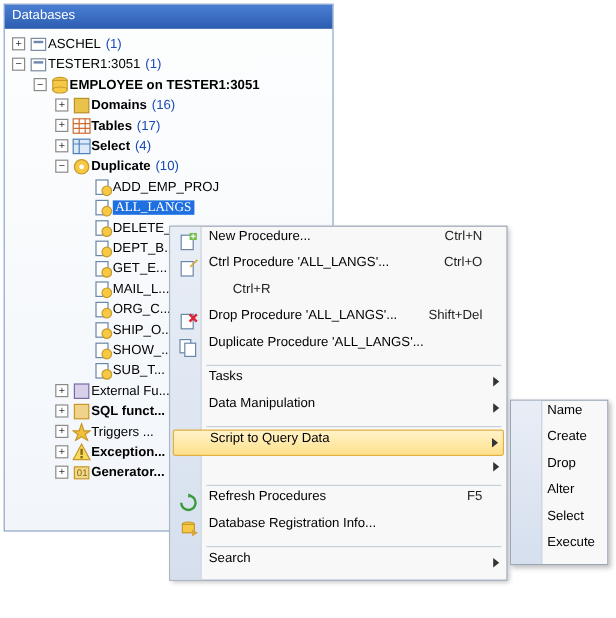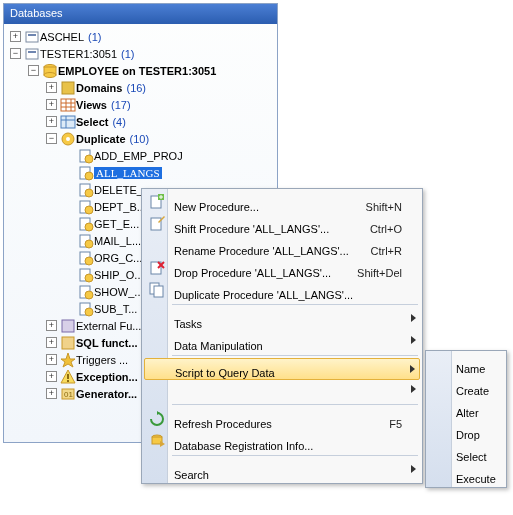"Views" span.label { text: Views -> Tables }
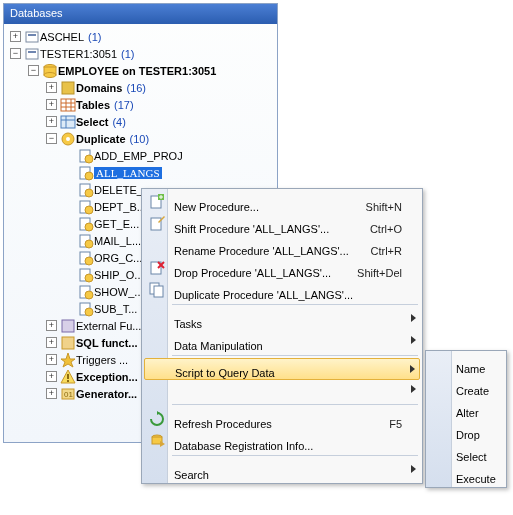"New Procedure..." .mi { align-items: flex-end -> flex-start }
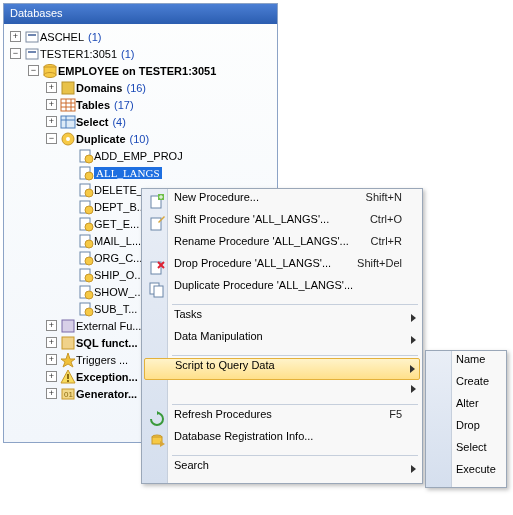"Shift+N" span.sc { text: Shift+N -> Ctrl+N }
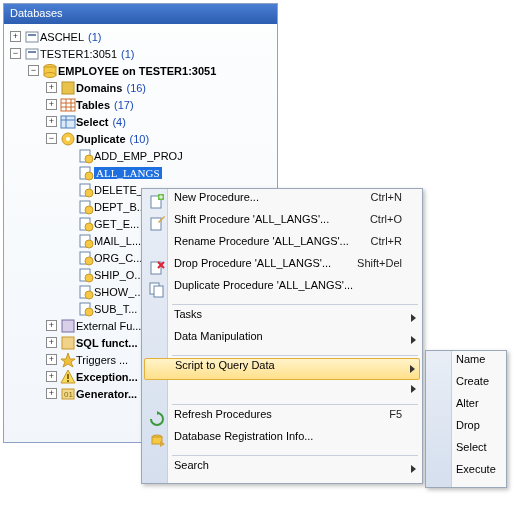"Shift Procedure 'ALL_LANGS'..." span.txt { text: Shift -> Ctrl }
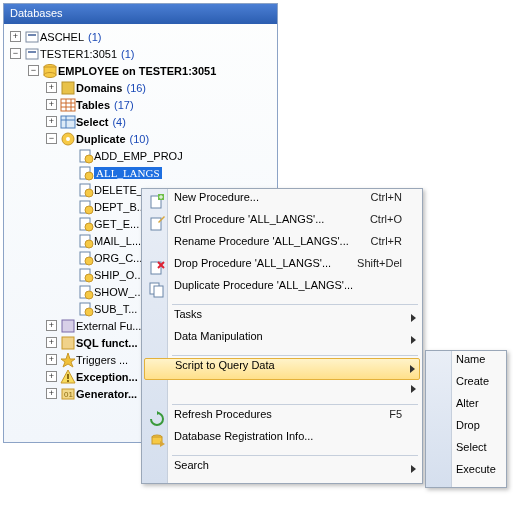"Rename Procedure 'ALL_LANGS'..." span.txt { html: <span>Rename Procedure 'ALL_LANGS'...</span> -> none }
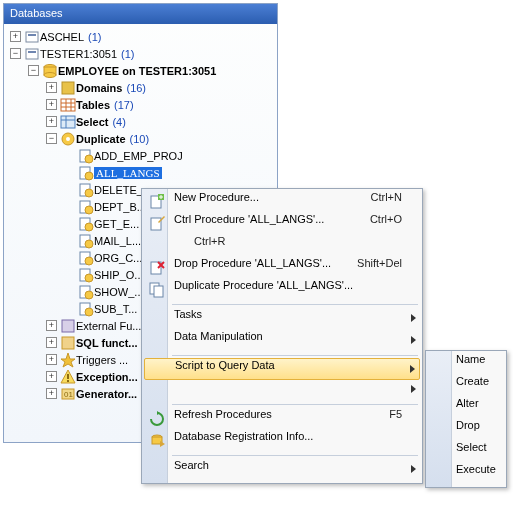"Name" .menu.sub { top: 350px -> 333px }
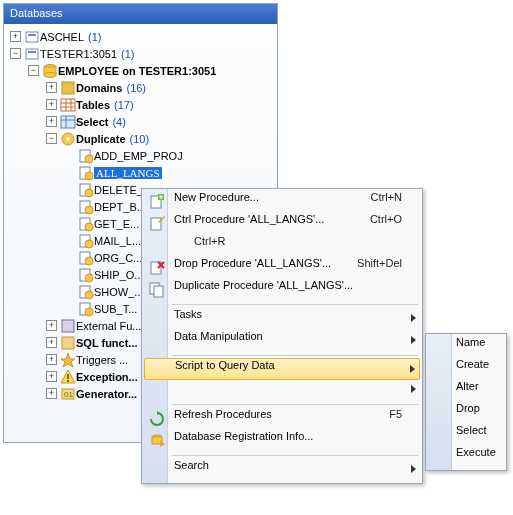"Alter" div.mi { order: before "Drop" -> after "Drop" }
